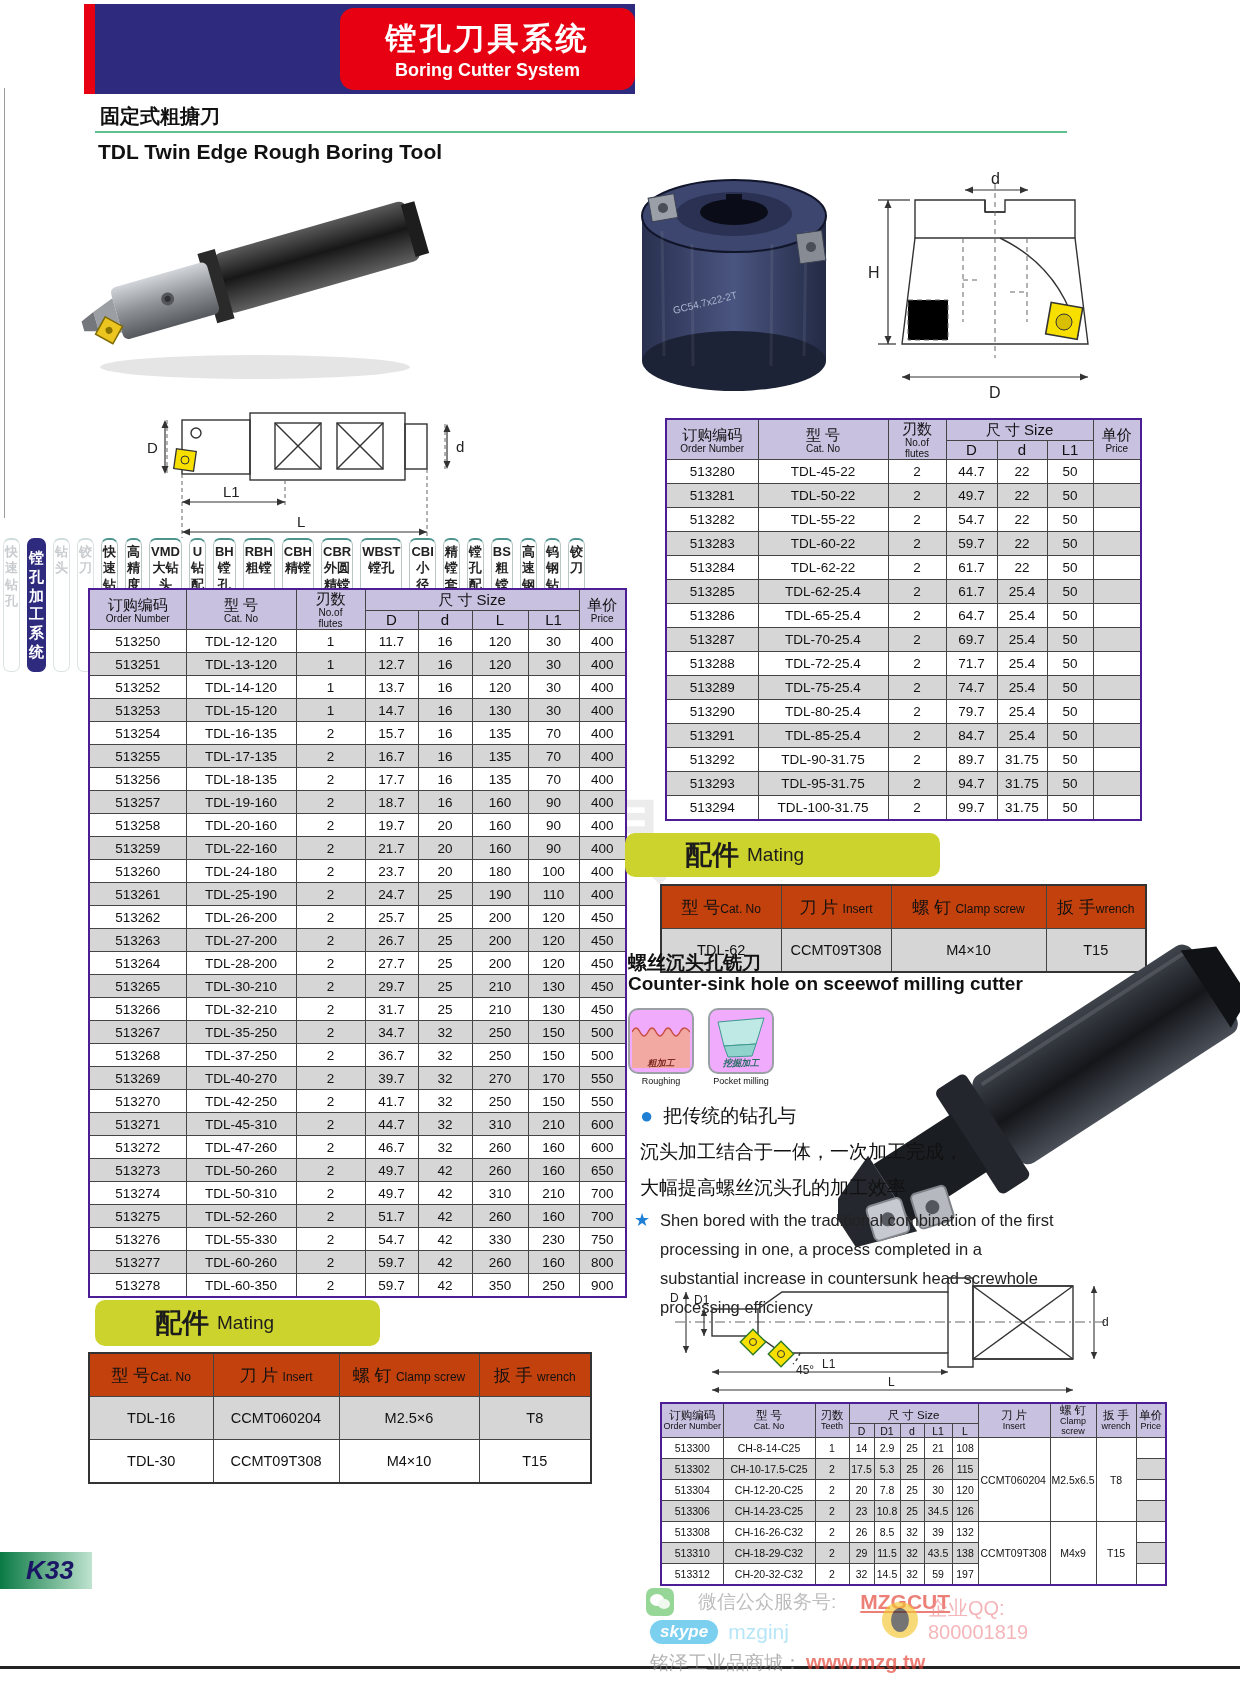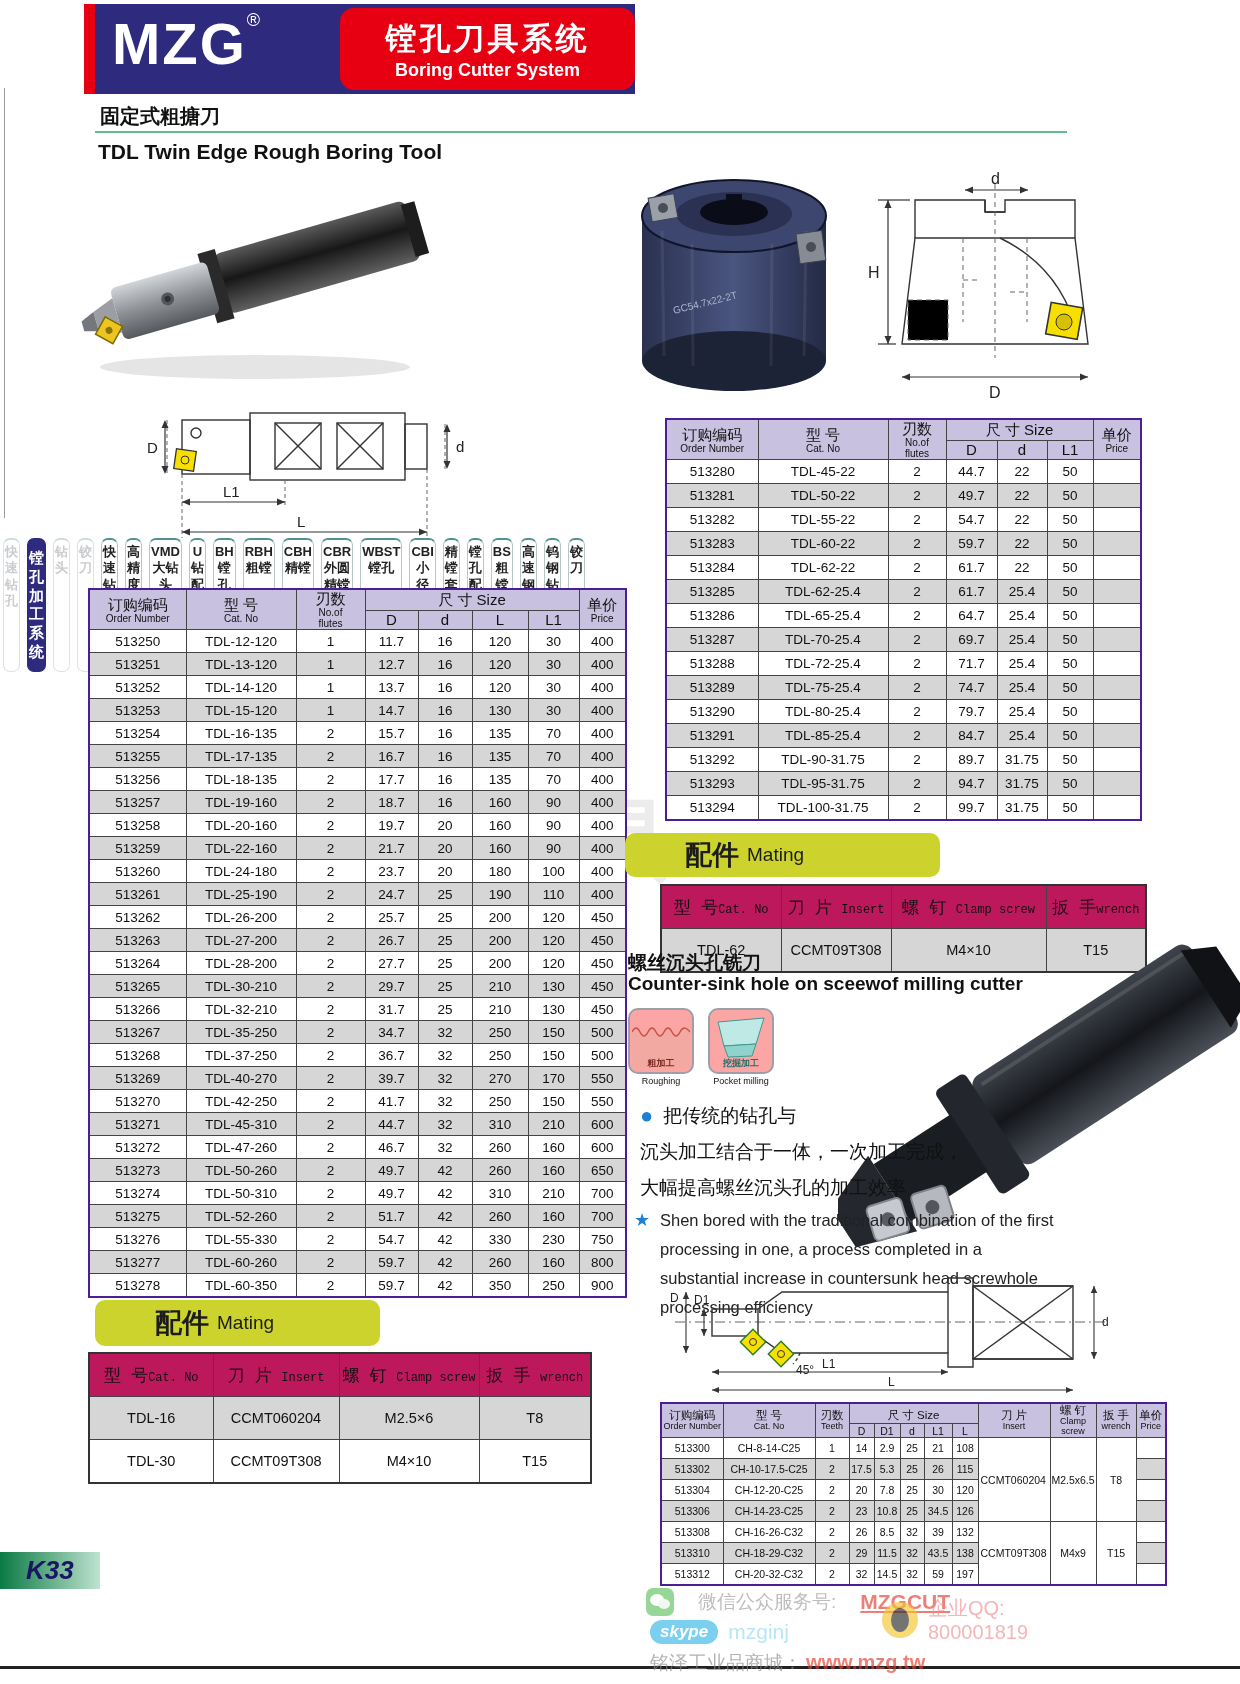"MZG®" div.abs { html: <div><span>MZG</span><sup>®</sup></div> -> none }
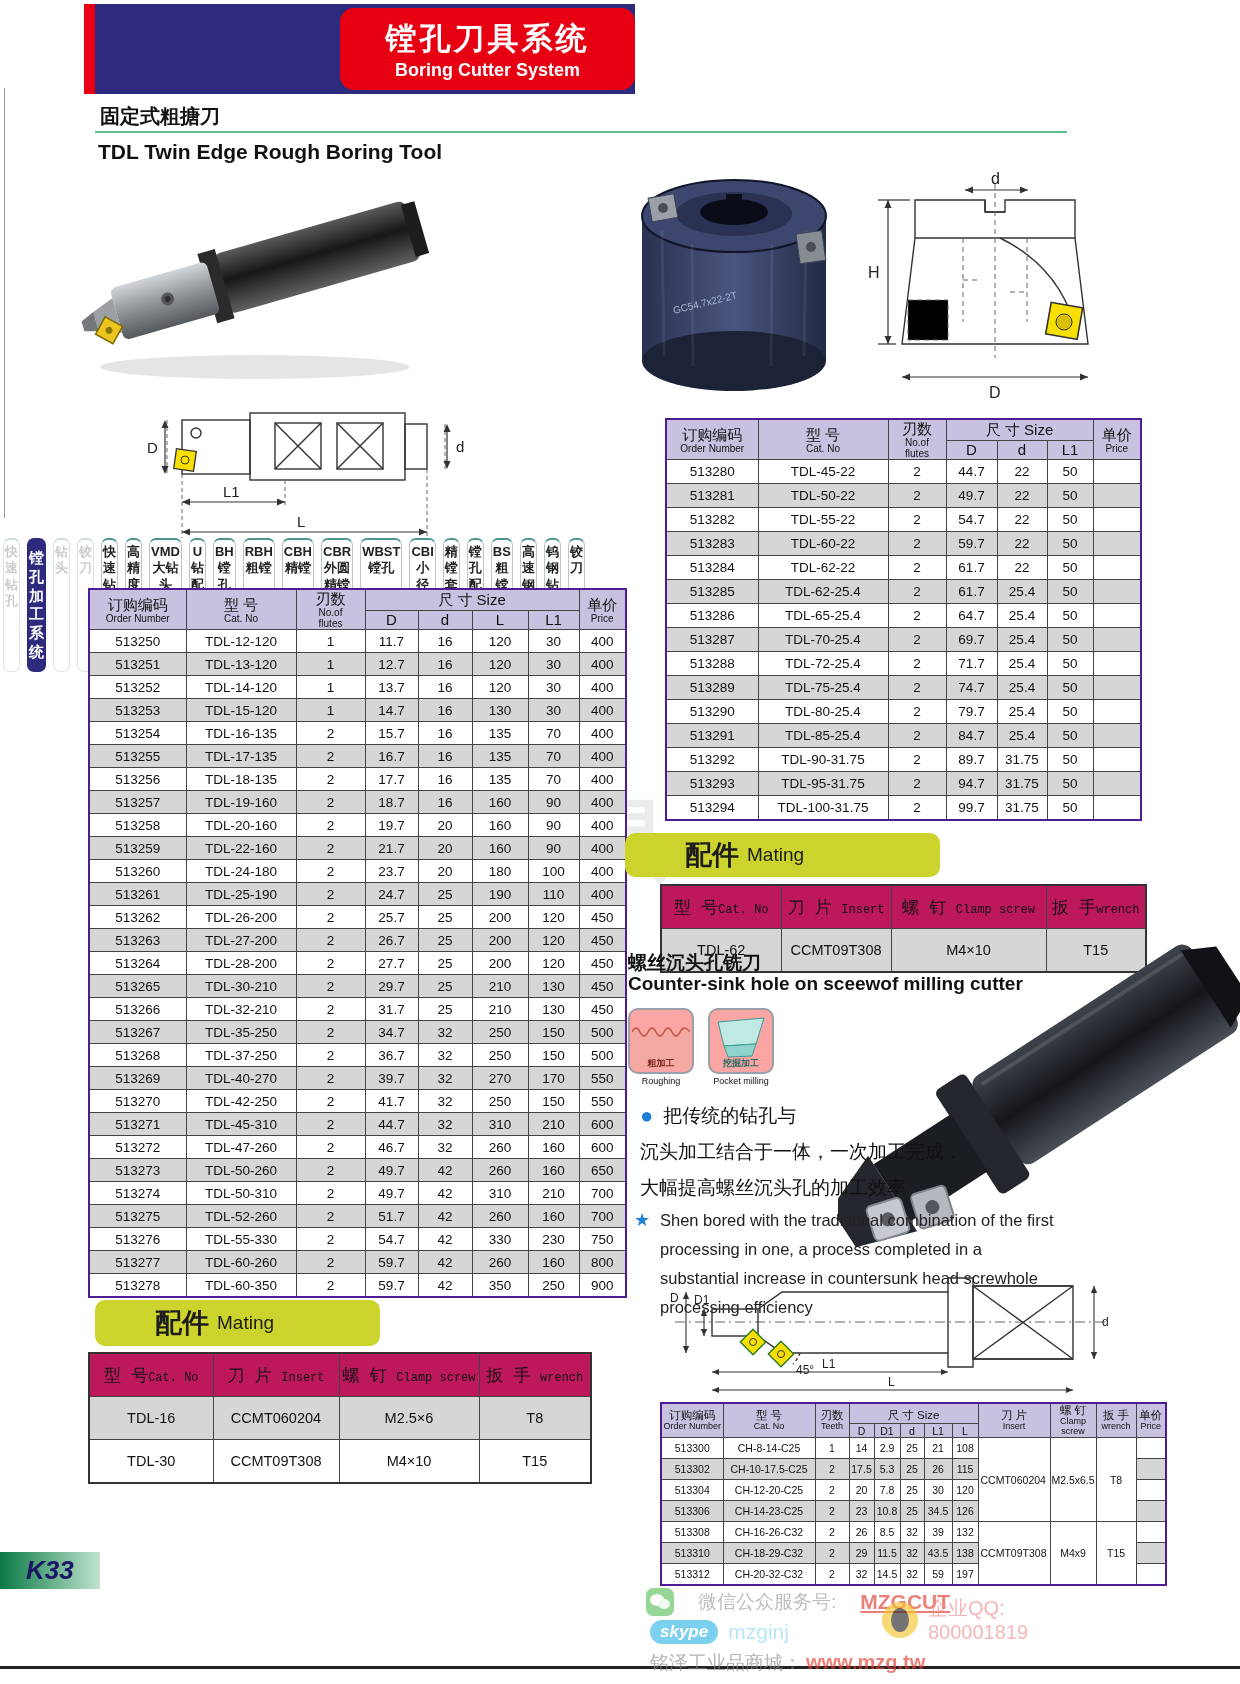"型 号Cat. No" .mat-table thead th { background: #be185d -> #c2410c; font-family: Liberation Mono, monospace -> none }
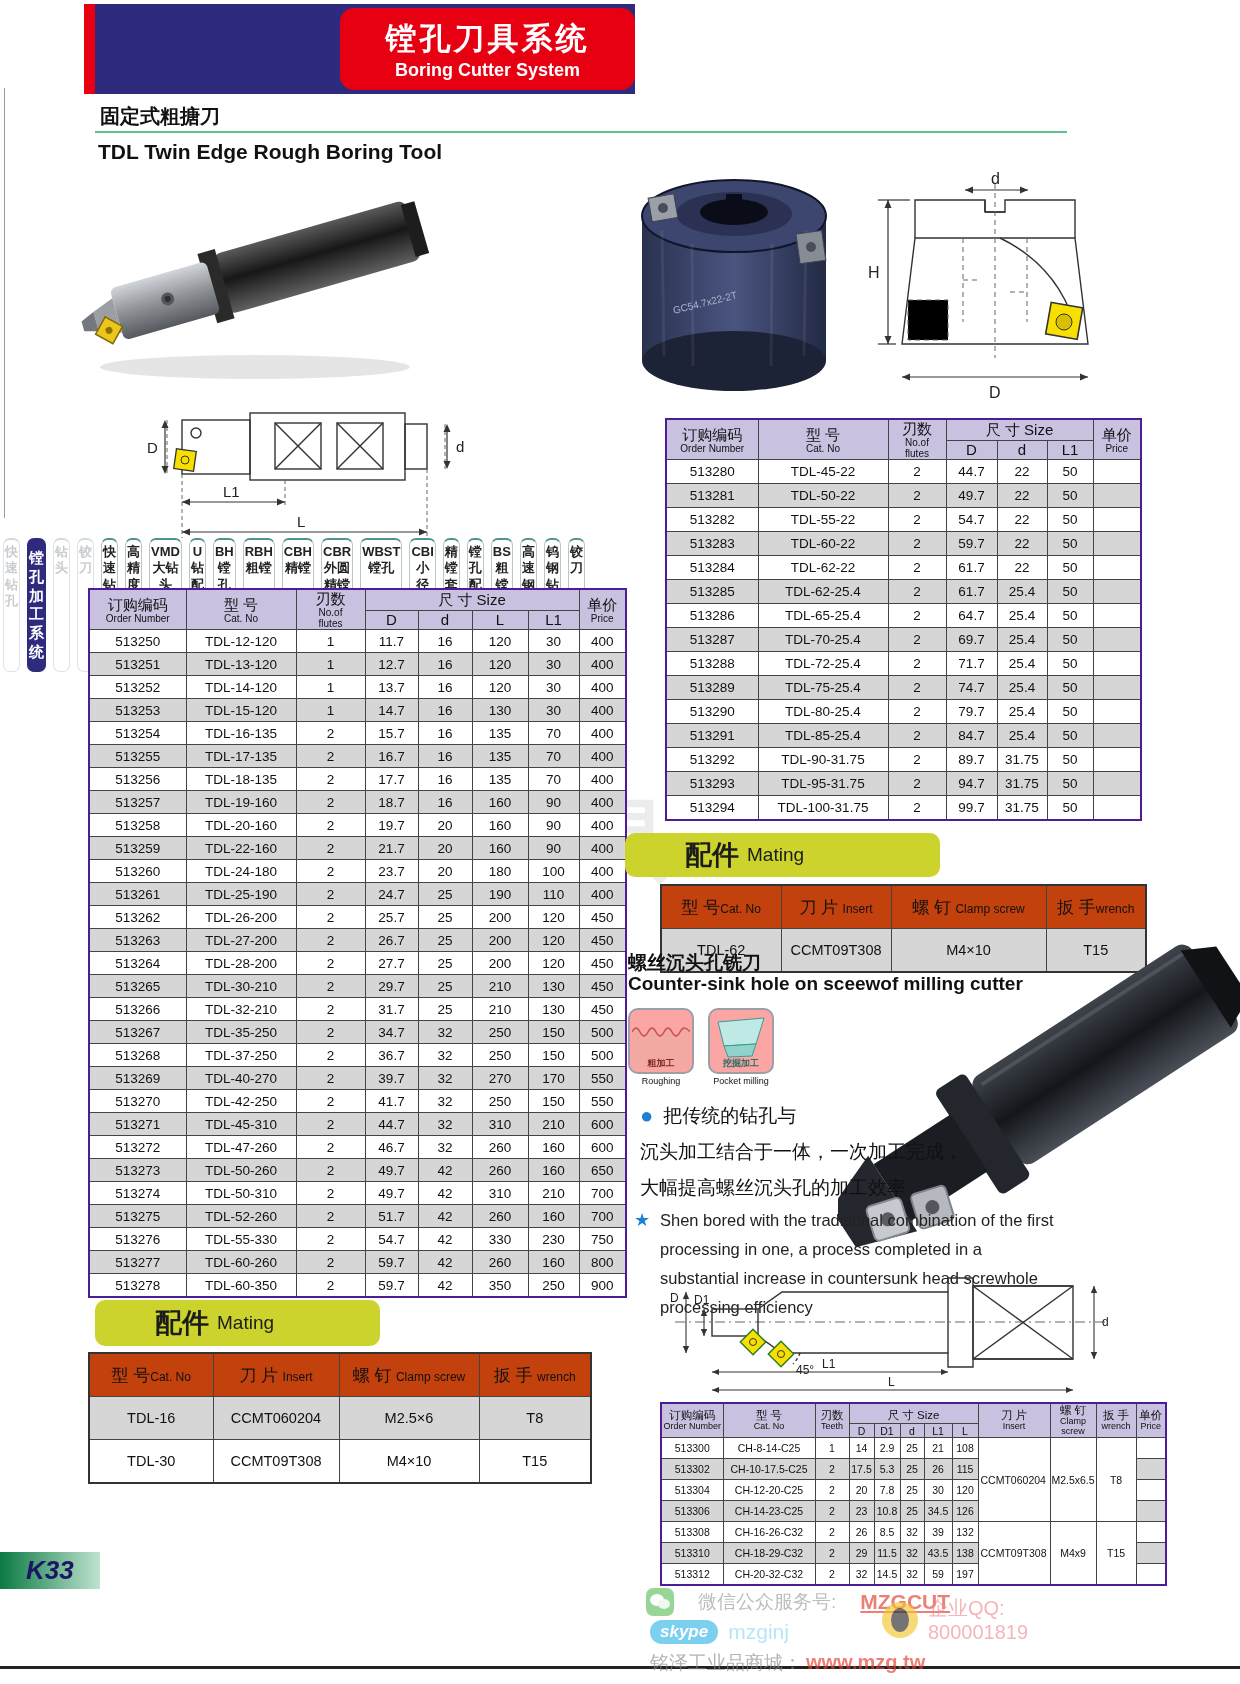"粗加工" .proc-icon .box { background: #fca5a5 -> #f0abfc; font-style: none -> italic }
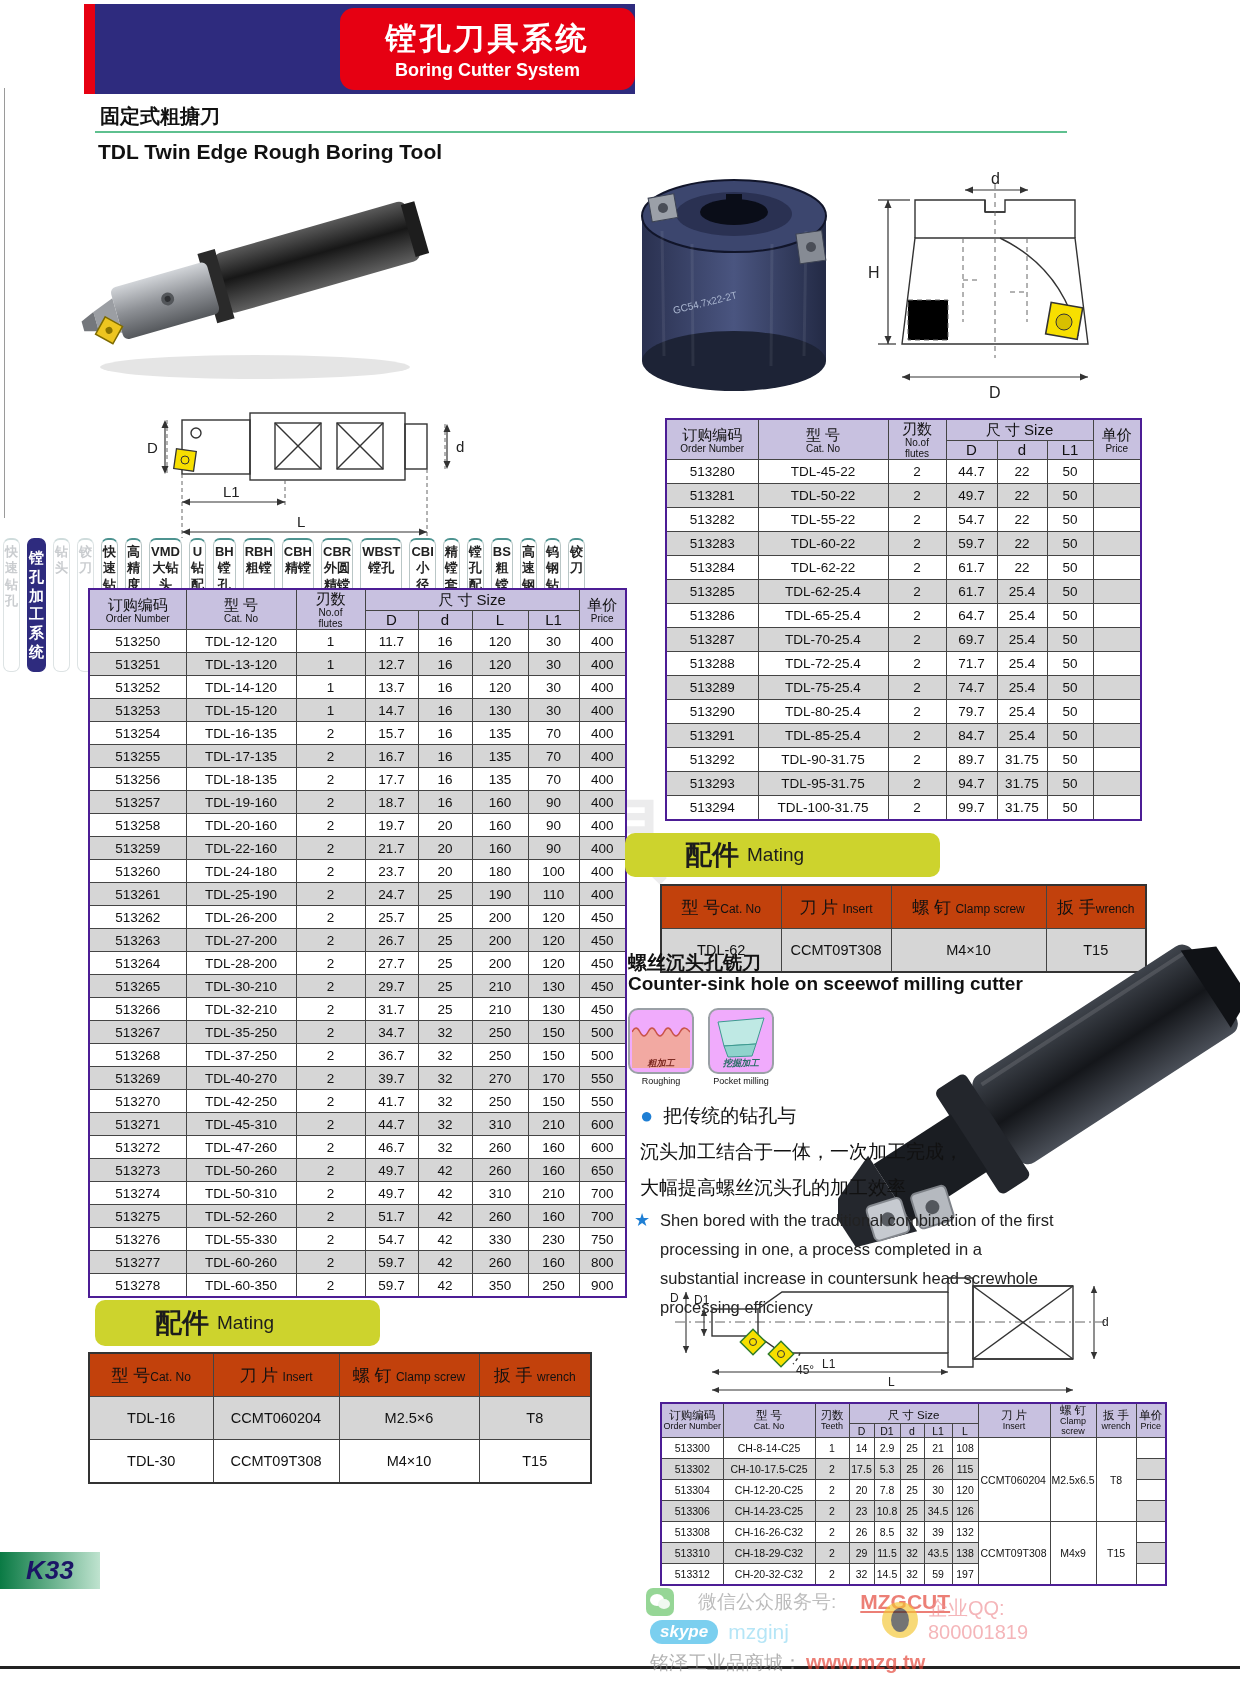"K33" #k33 { width: 100px -> 92px }
